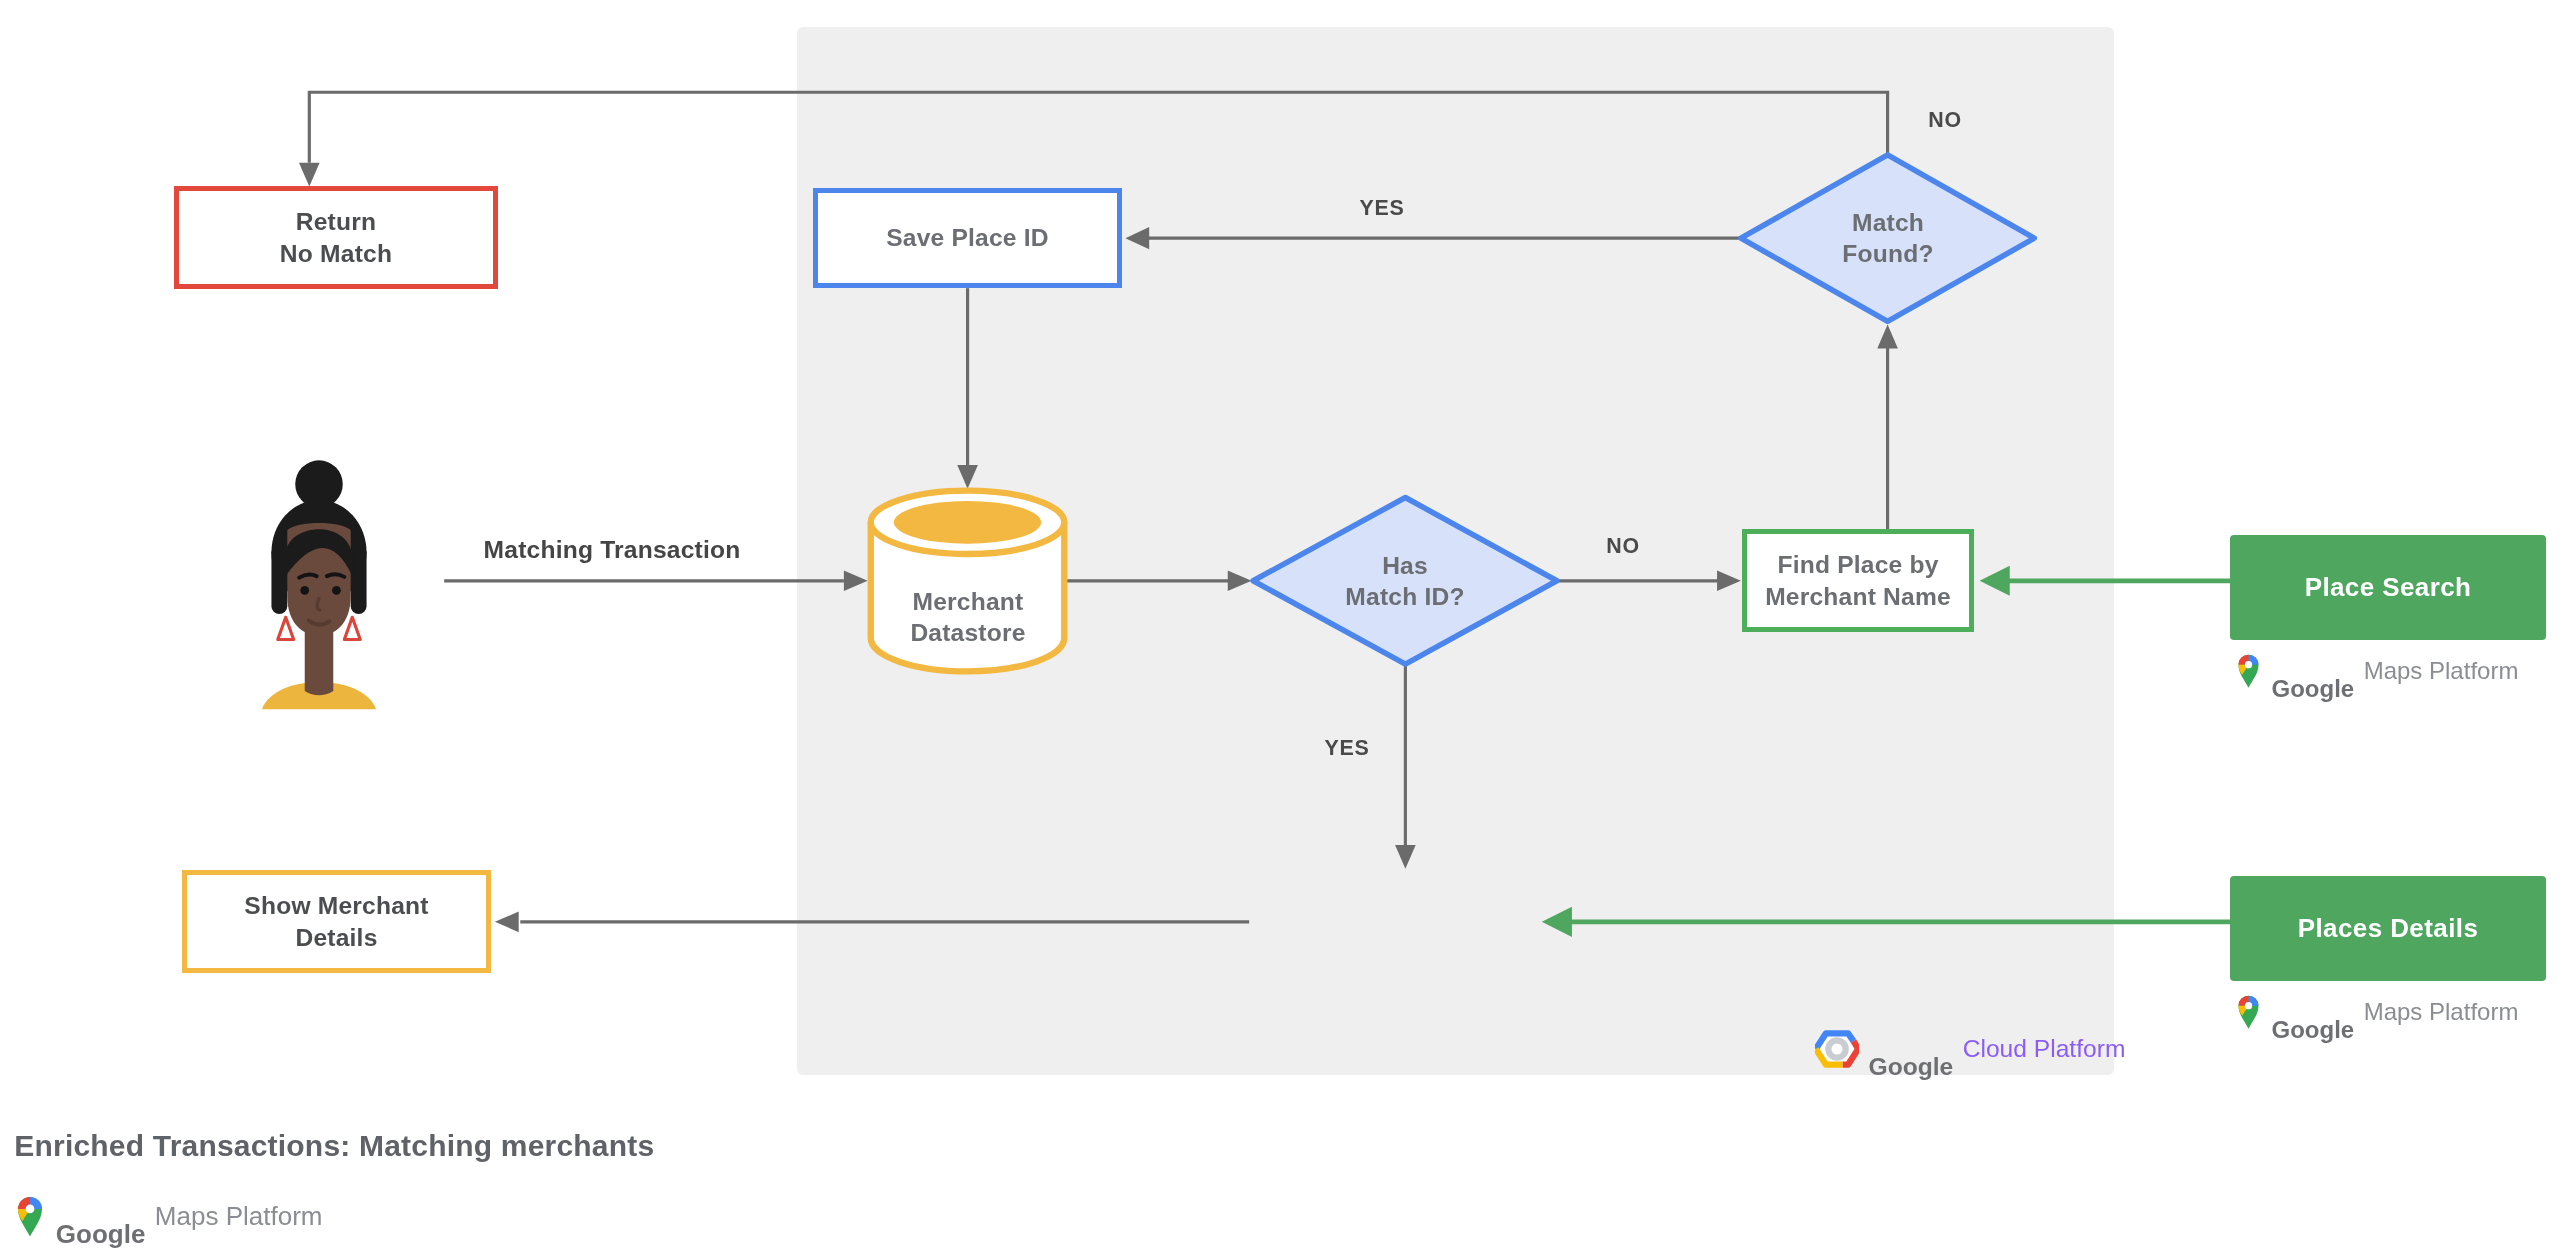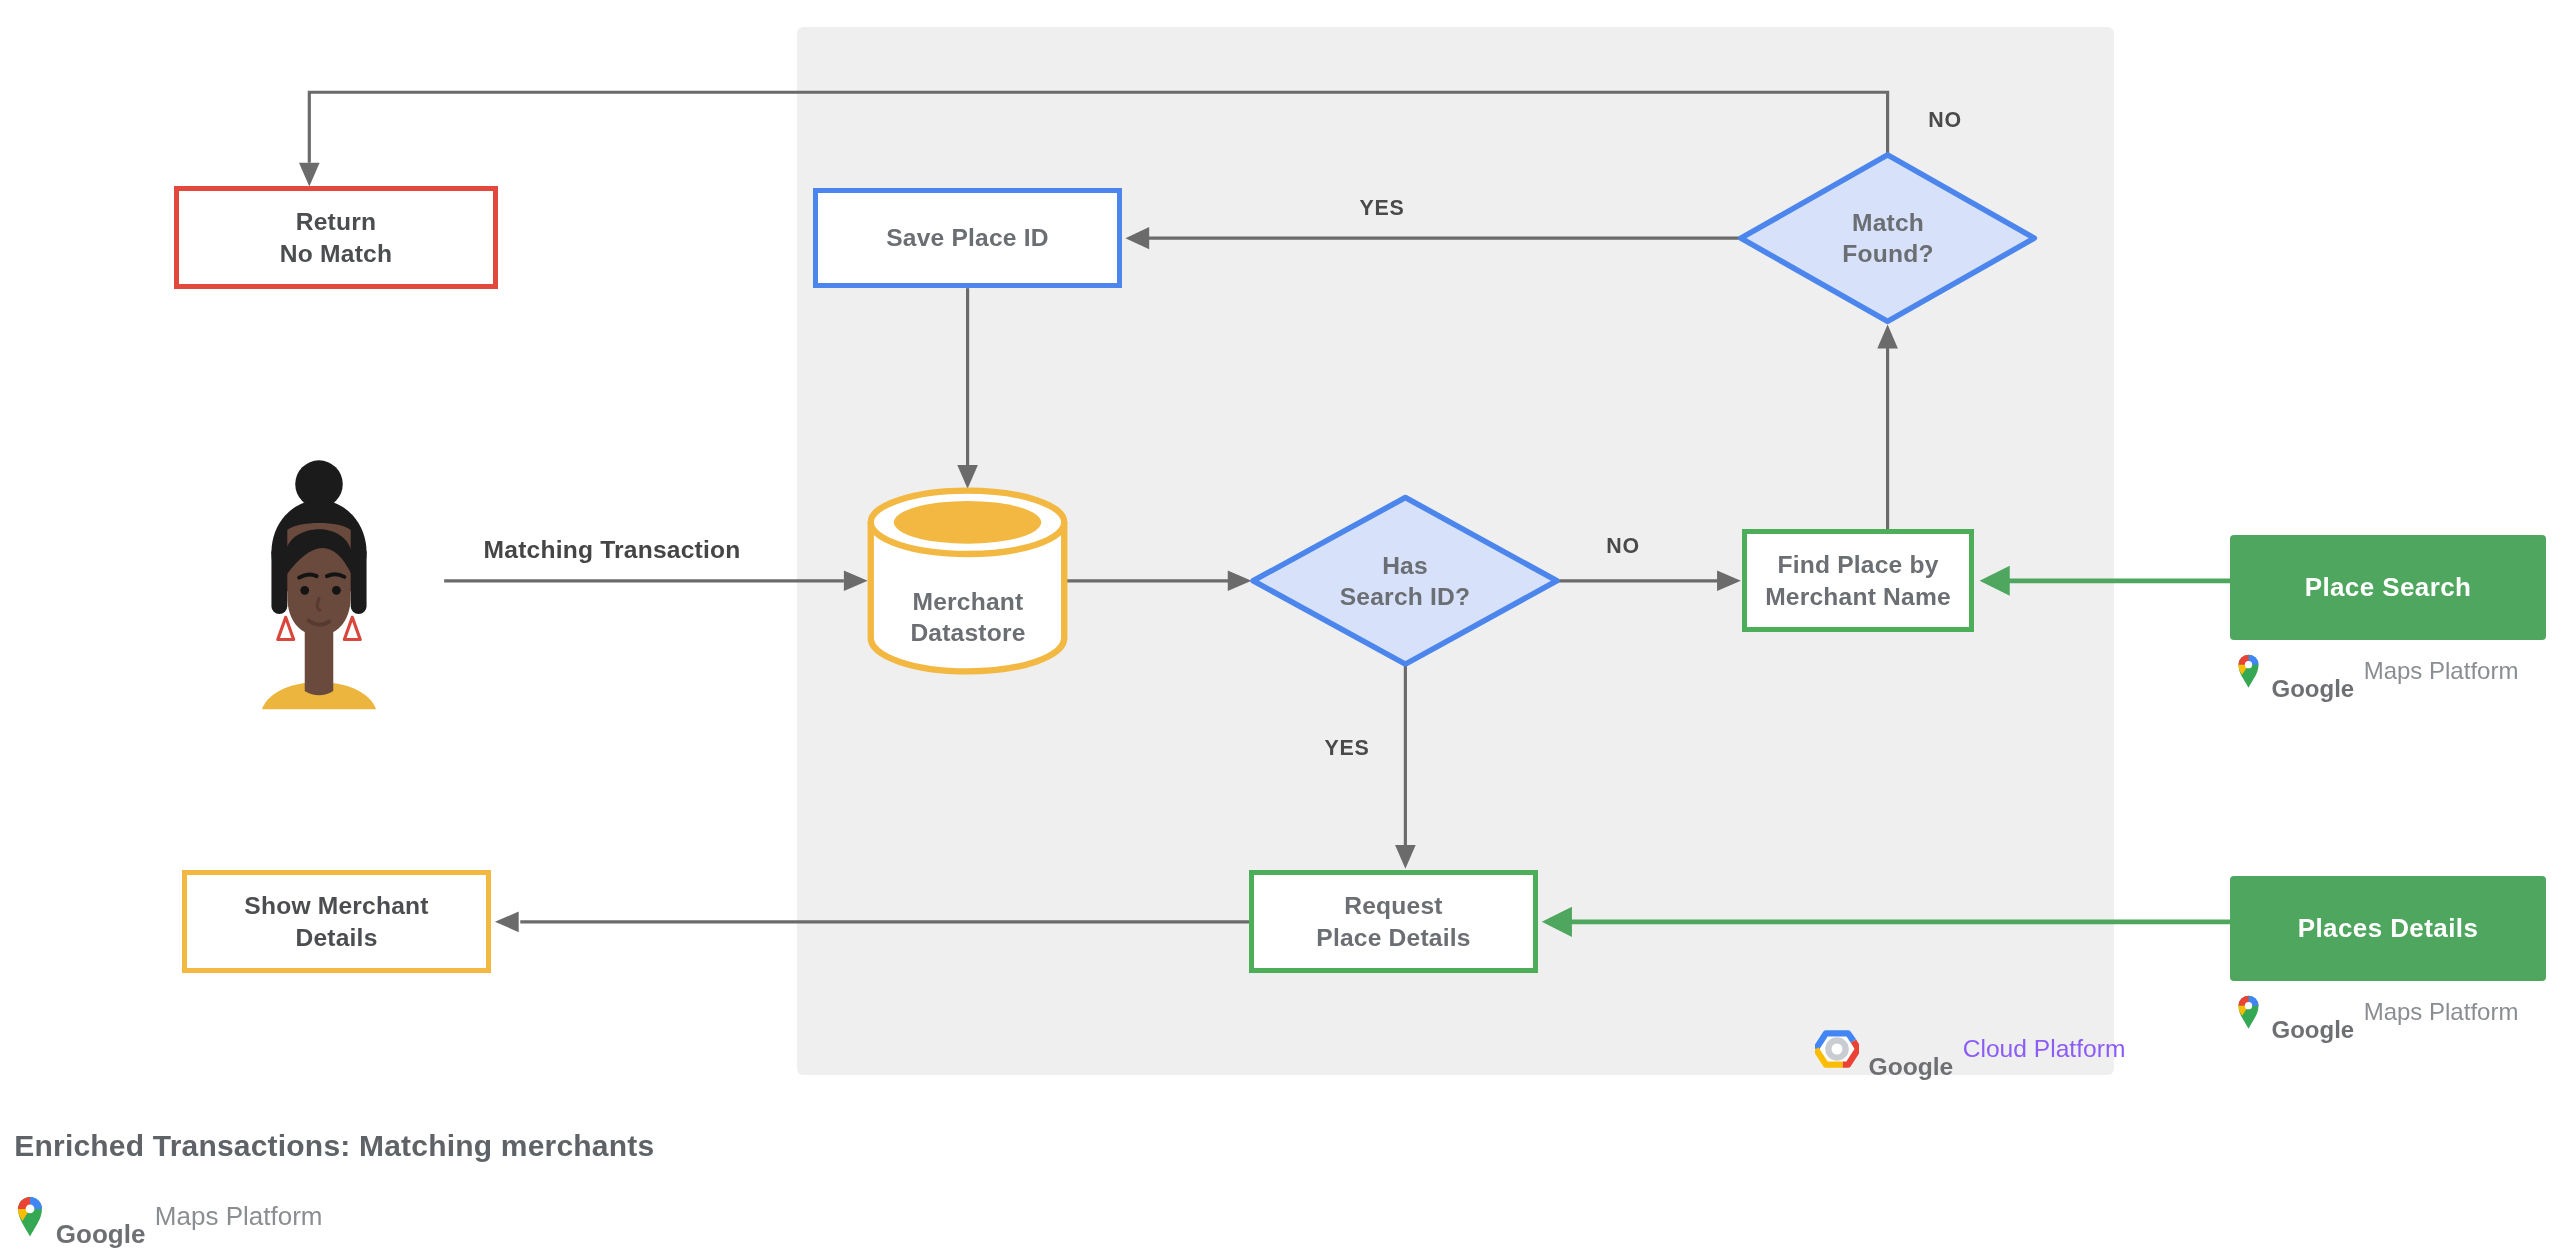"Has" div.center-label { text: Search -> Match }
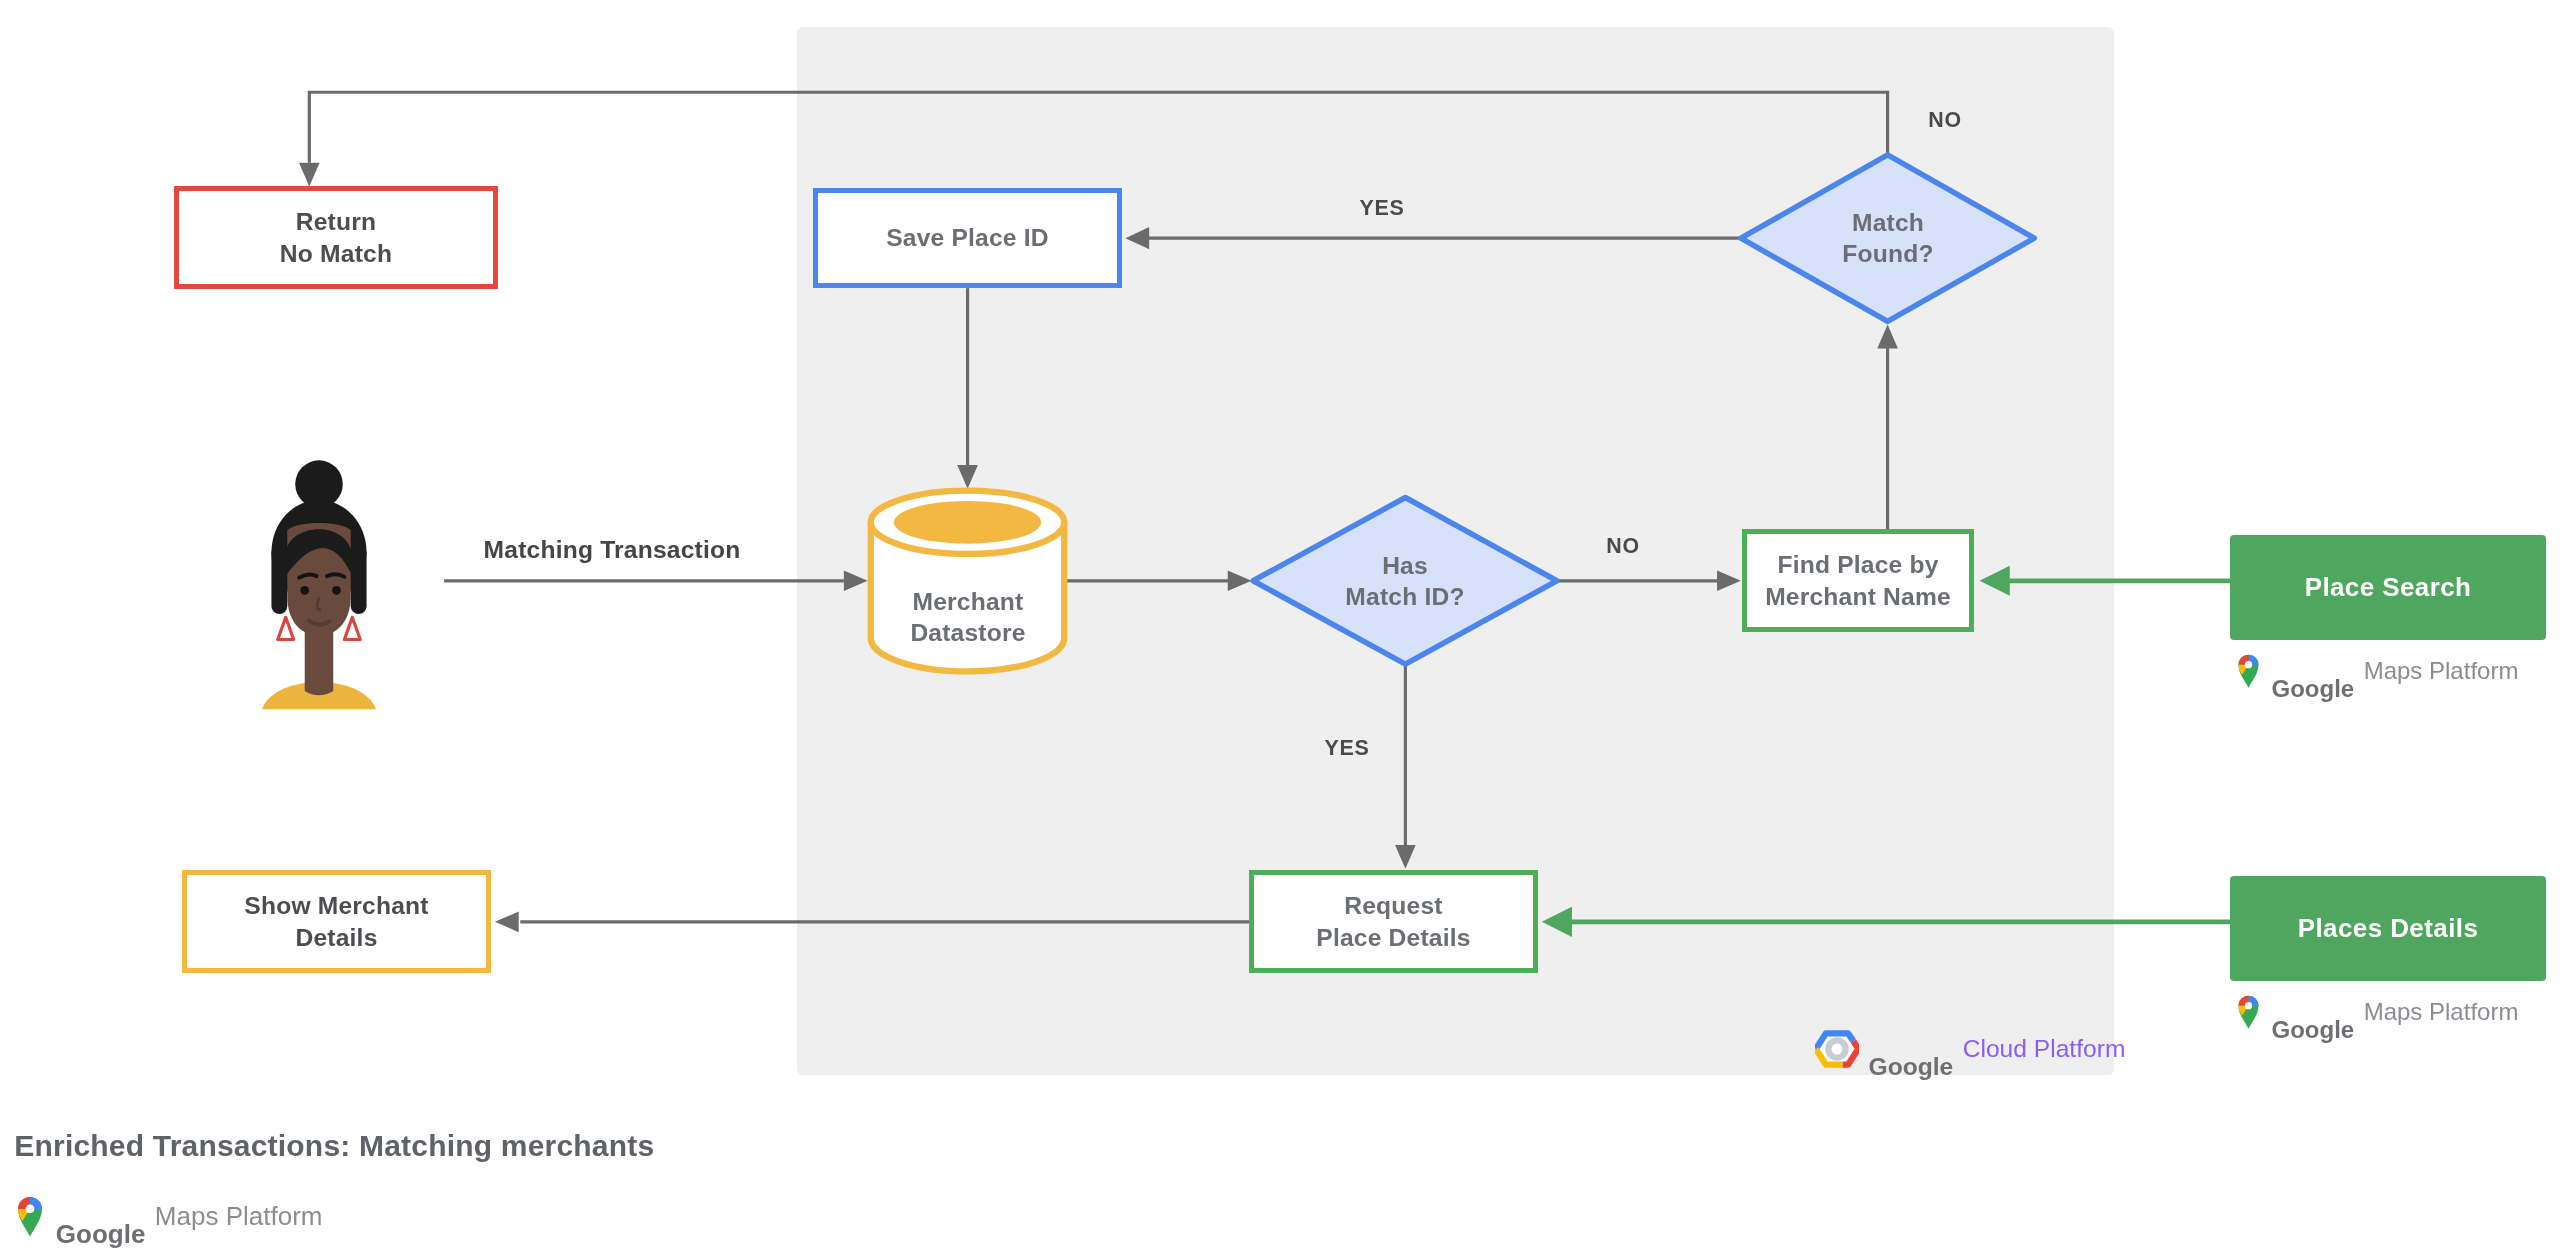"Request" div.node { html: <div> <span>Request Place Details</span> </div> -> none }
